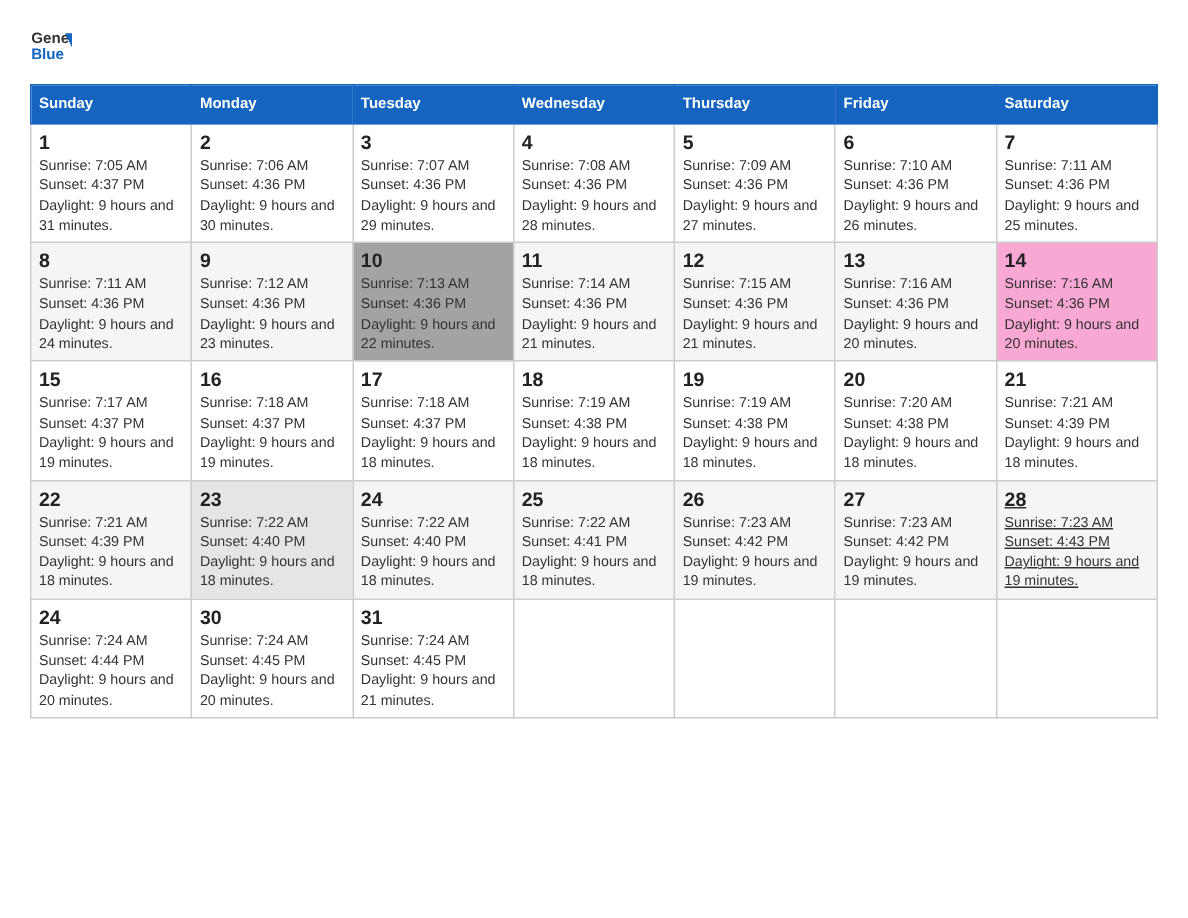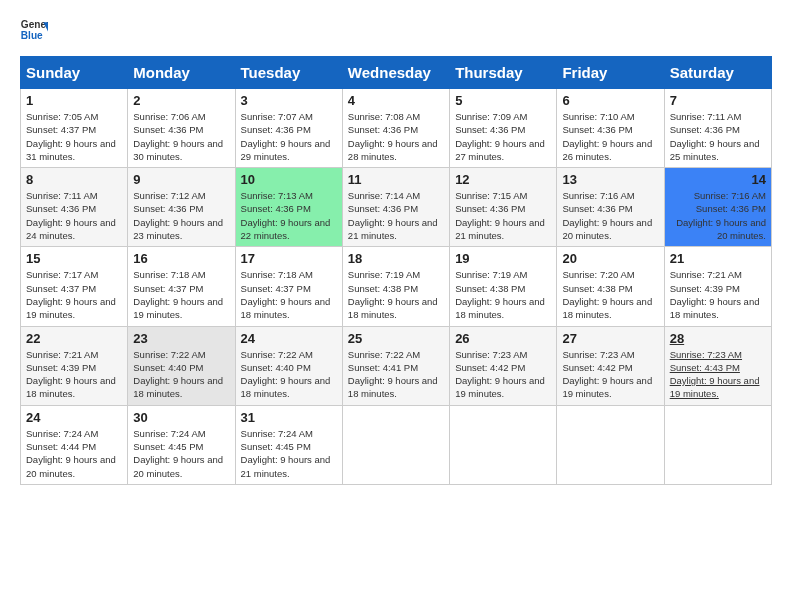"Sunday" .calendar-table th { font-size: 15px -> 10px }
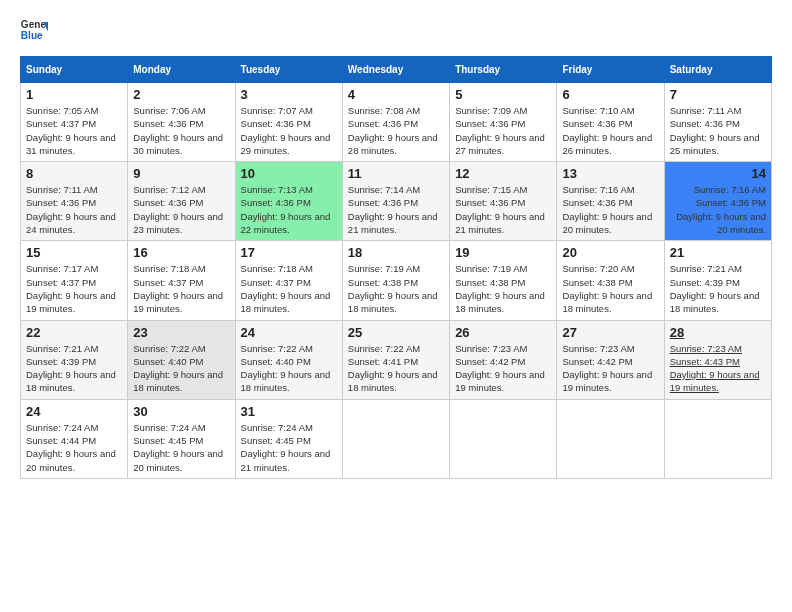"10" td { background: #86efac -> #a3a3a3 }
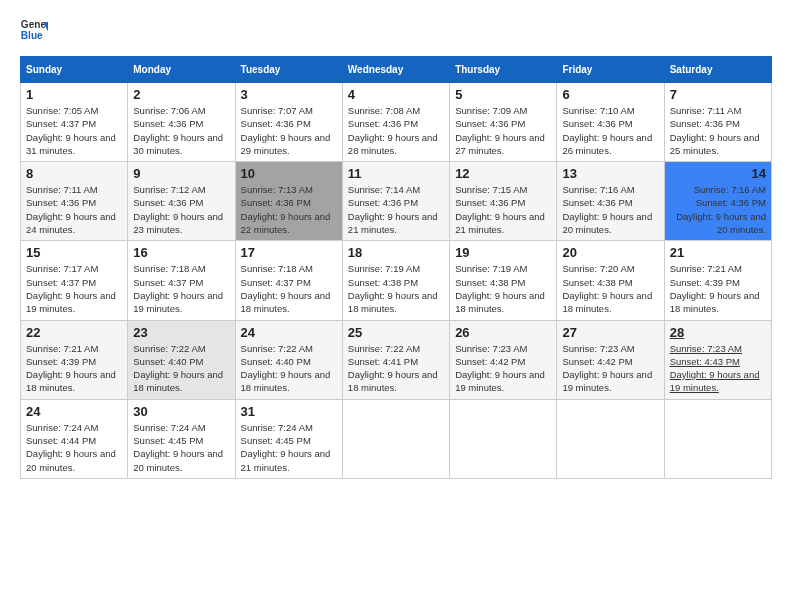"14" td { background: #3b82f6 -> #f9a8d4; text-align: right -> none }
